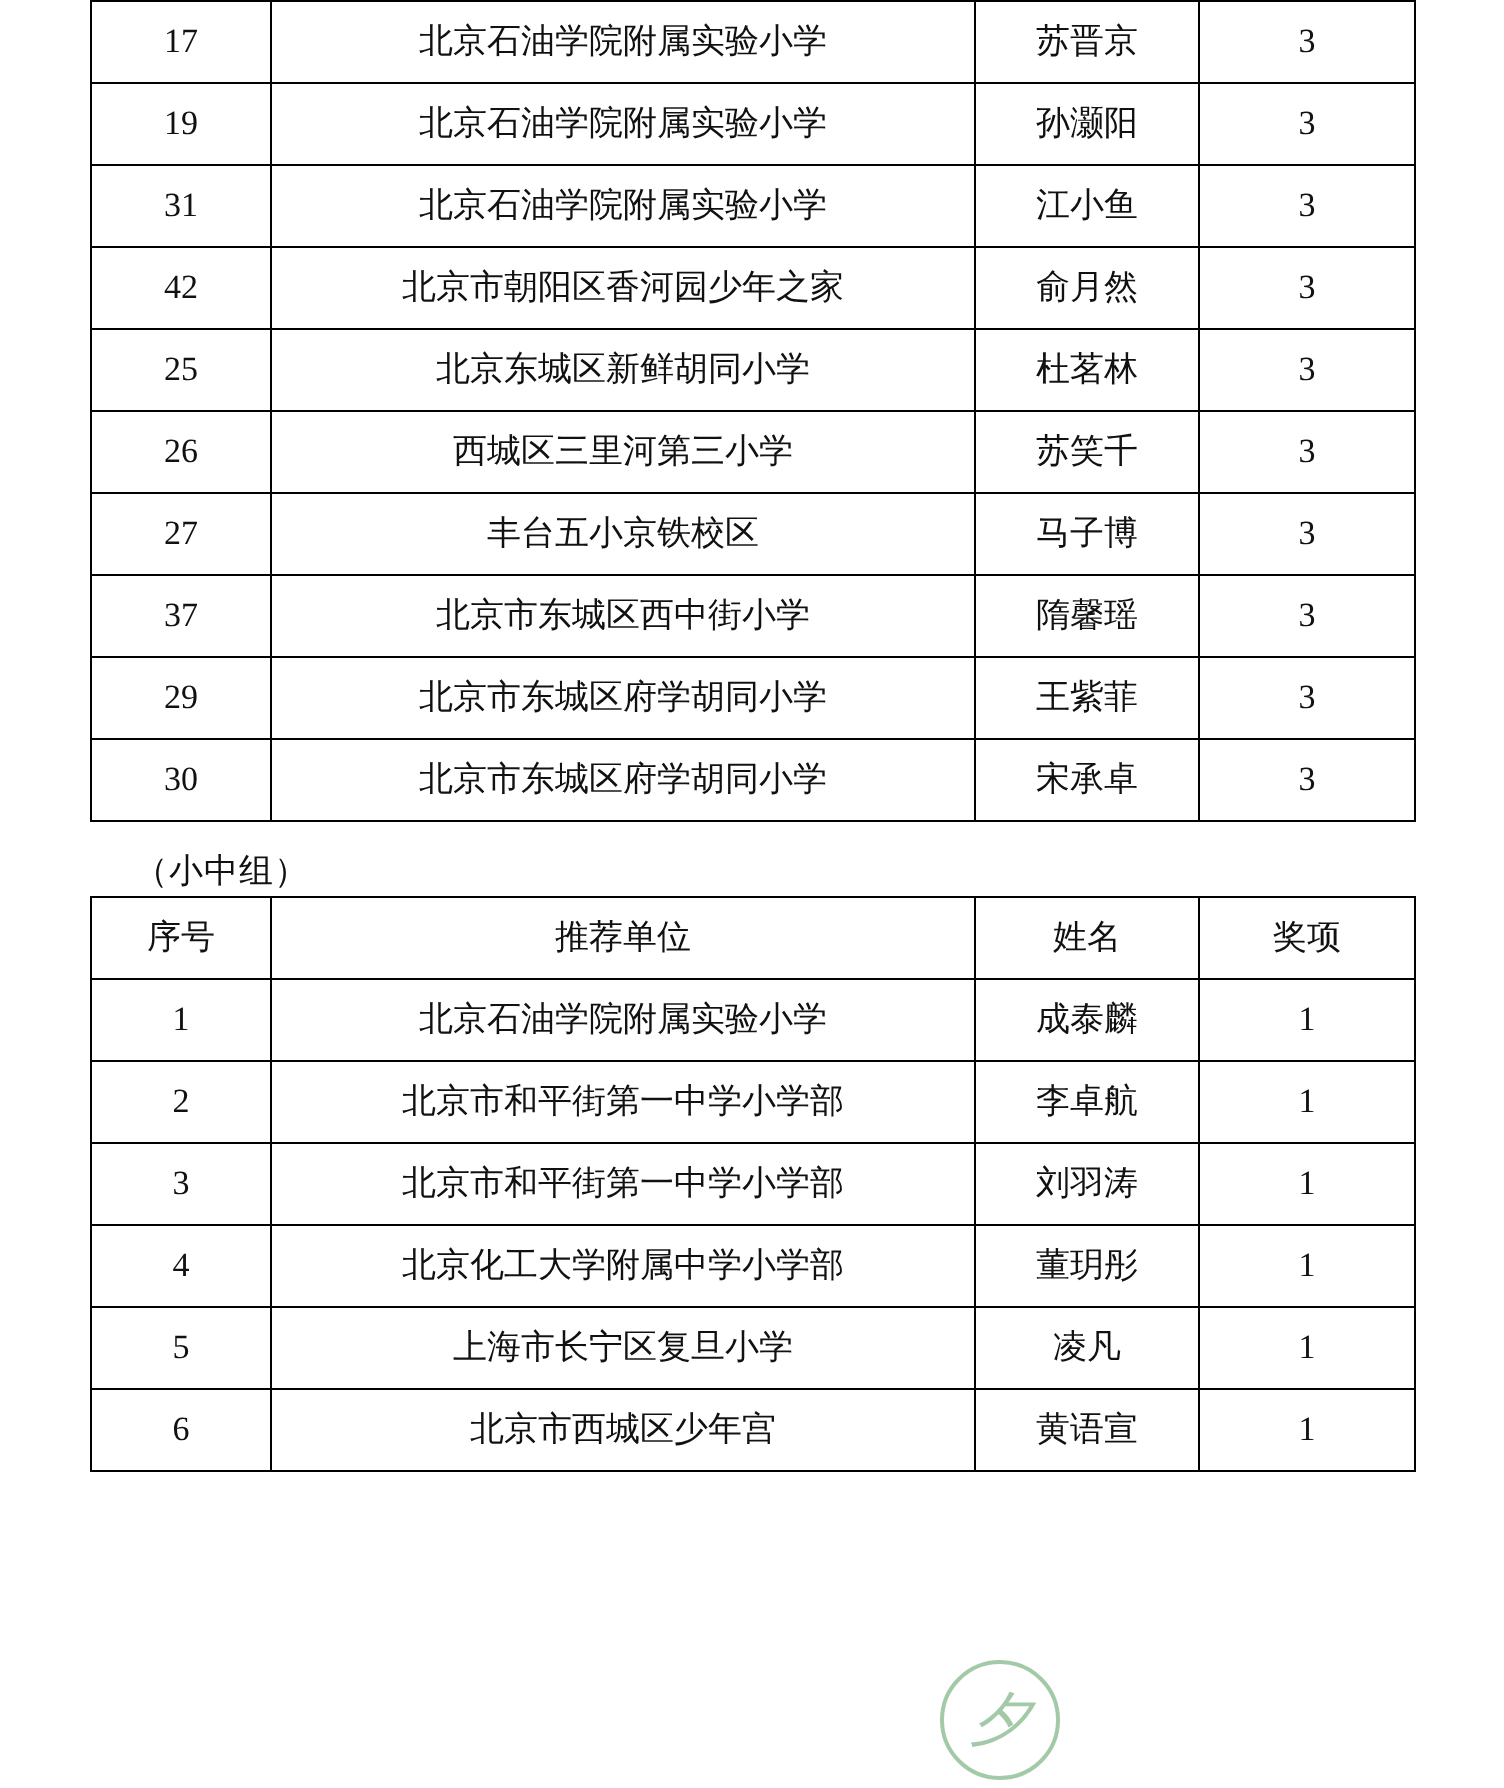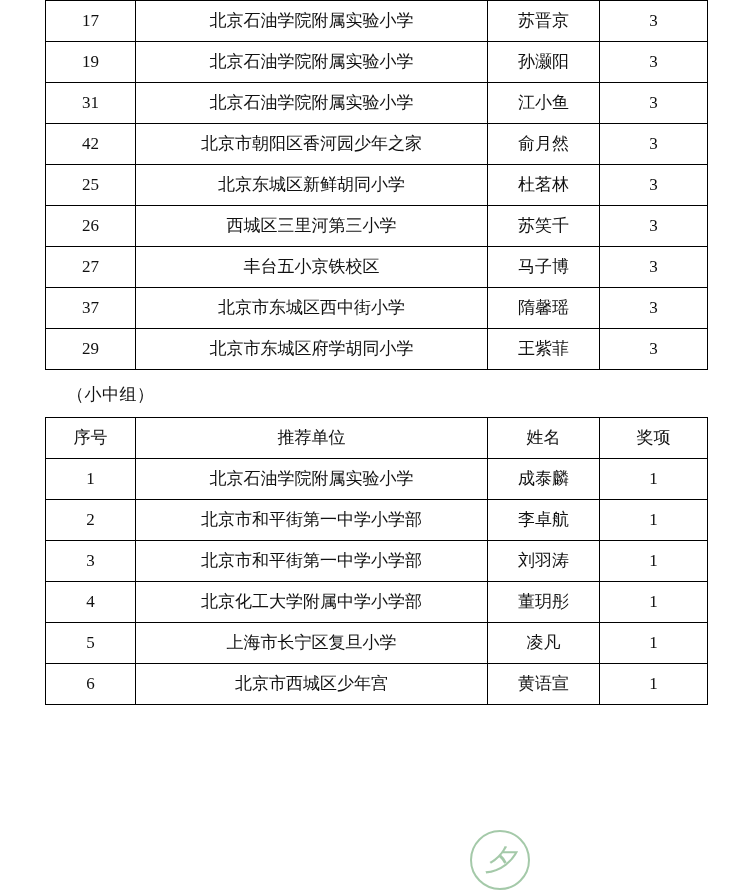"30" tr { html: none -> <tr> <td>30</td> <td>北京市东城区府学胡同小学</td> <td>宋承卓</td> <td>3</td> </tr> }
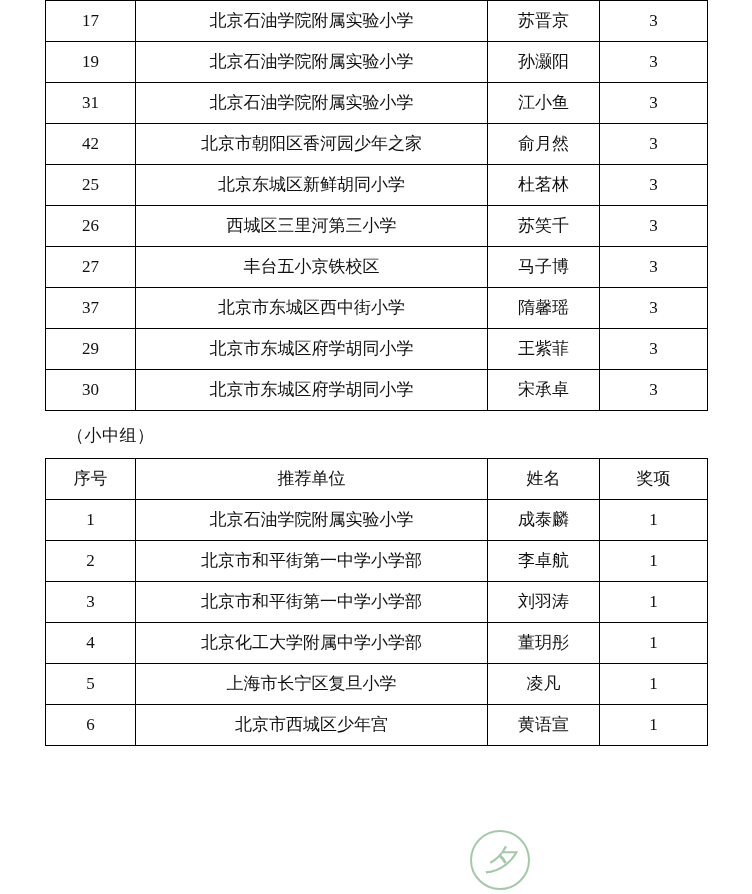"（小中组）" .group-label { margin: 13px 0 11px 22px -> 13px 0 1px 22px }
